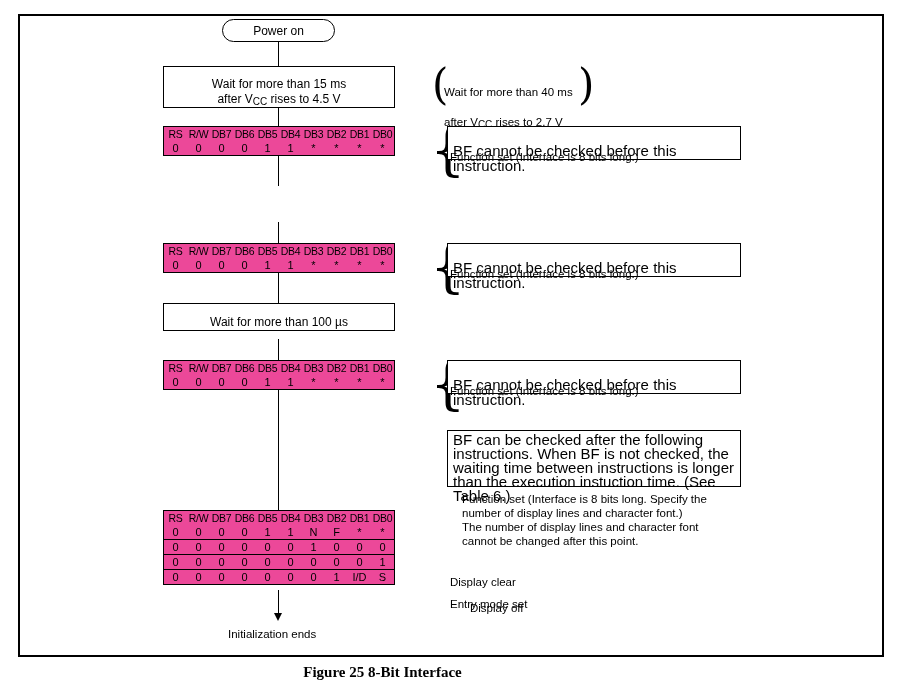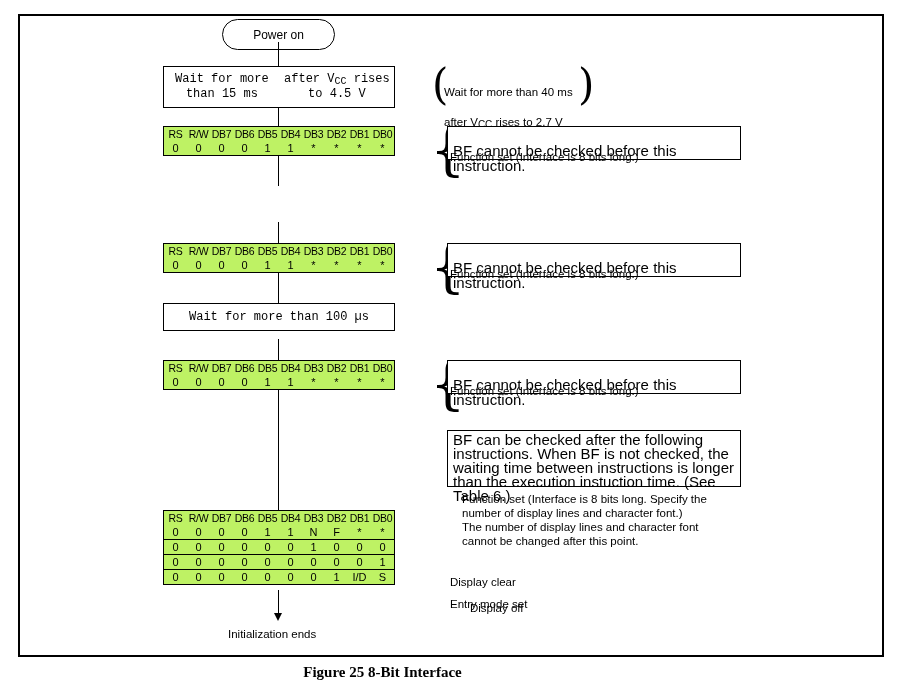"Power on" div.node { height: 31px -> 23px }
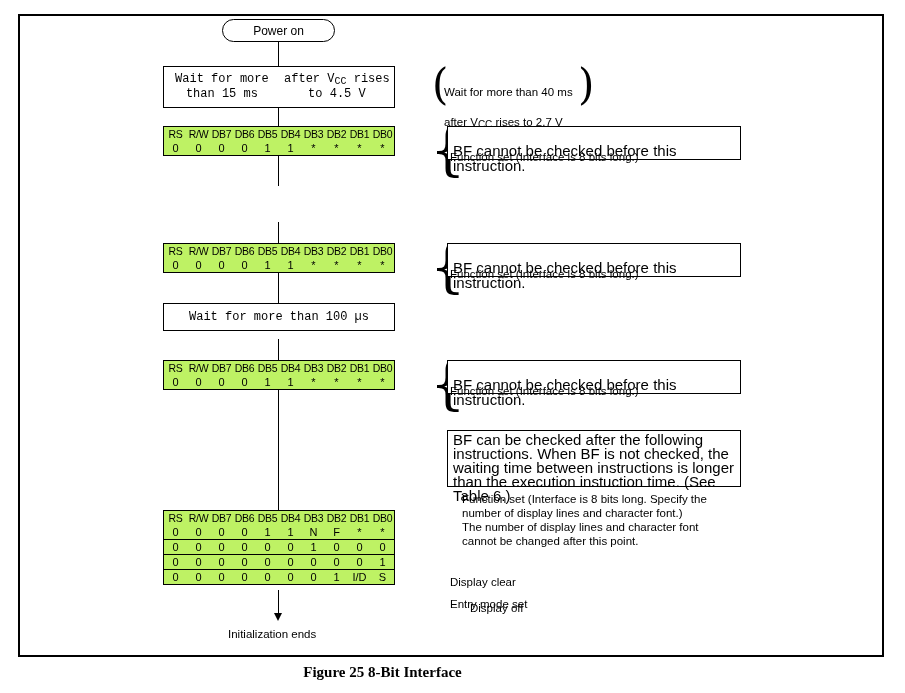"Wait for more than 15" .wait-box { flex-direction: none -> column; font-family: Liberation Mono, monospace -> none; justify-content: center -> flex-end }
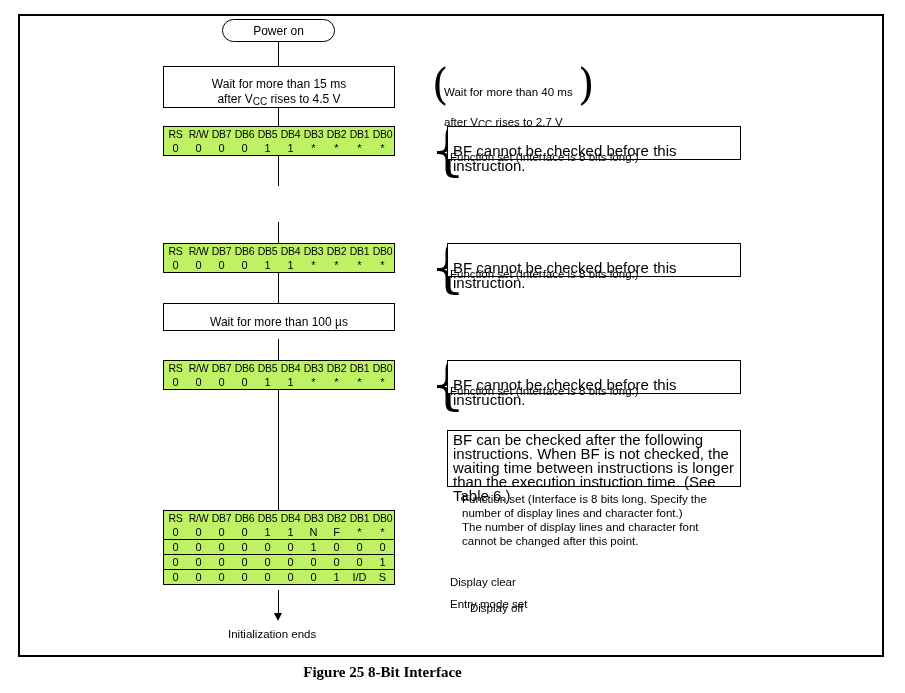"RS" .bit-table { background: #bef264 -> #ec4899 }
